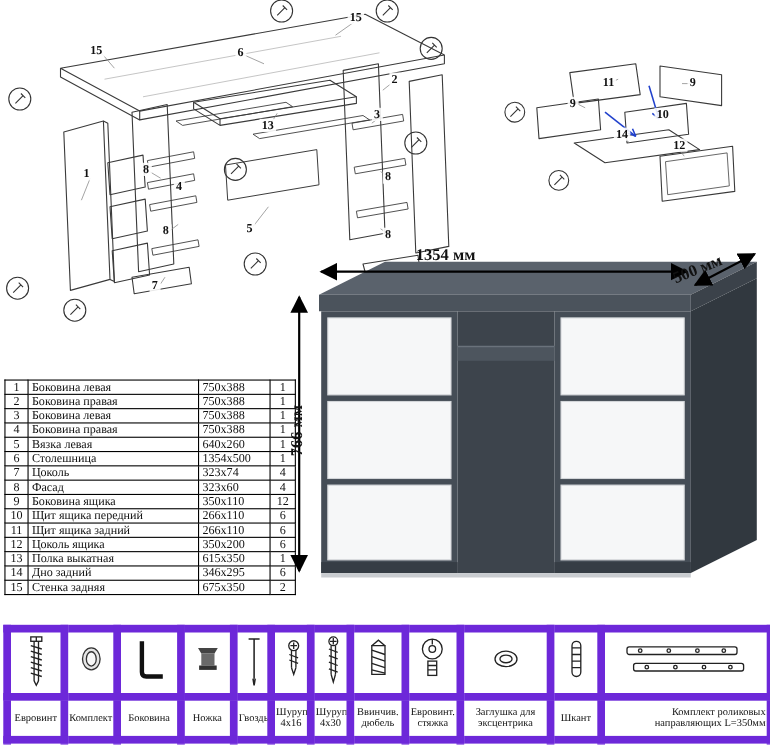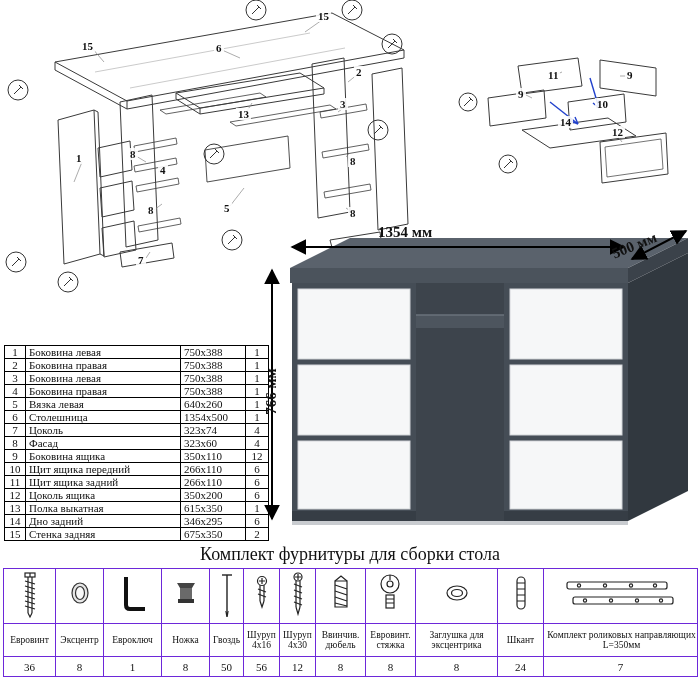"Комплект фурнитуры для сборки стола" div { html: <div>Комплект фурнитуры для сборки стола</div> -> none }
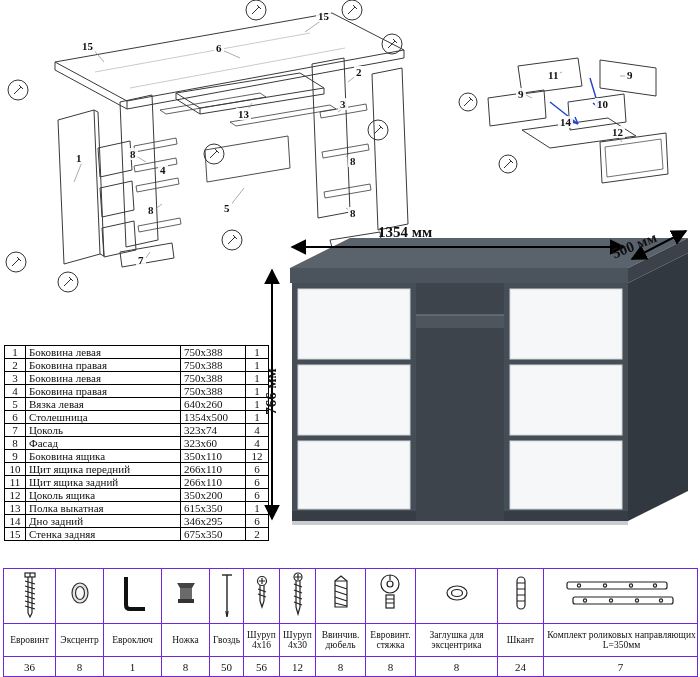"Евровинт" #hw-table td { border: 1px solid #6d28d9 -> 7px solid #6d28d9 }
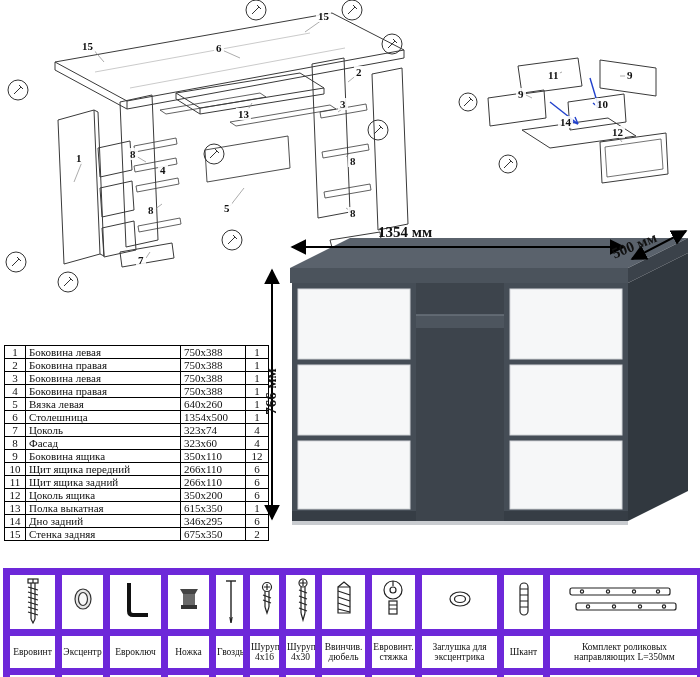"Эксцентр" td { text: Эксцентр -> Комплект }
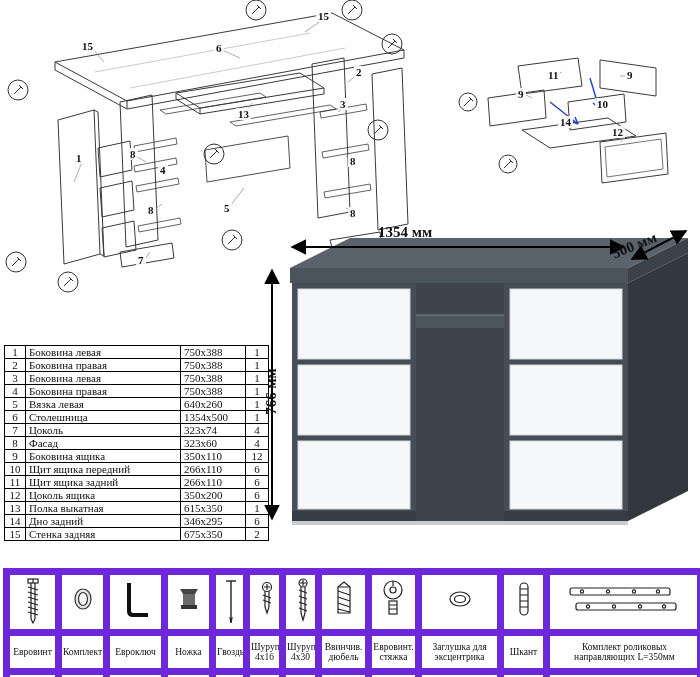"Евроключ" td { text: Евроключ -> Боковина }
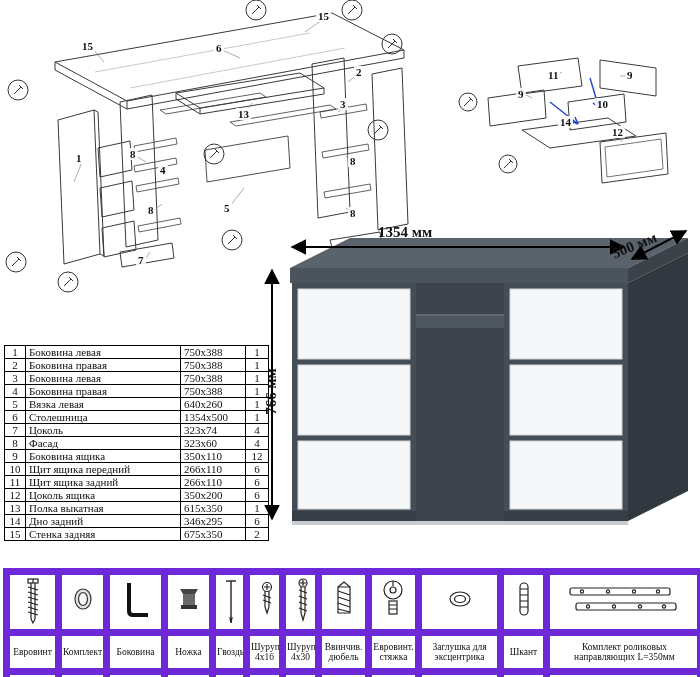"Комплект роликовых направляющих L=350мм" #hw-table tr.hw-names td.left { text-align: center -> right }
